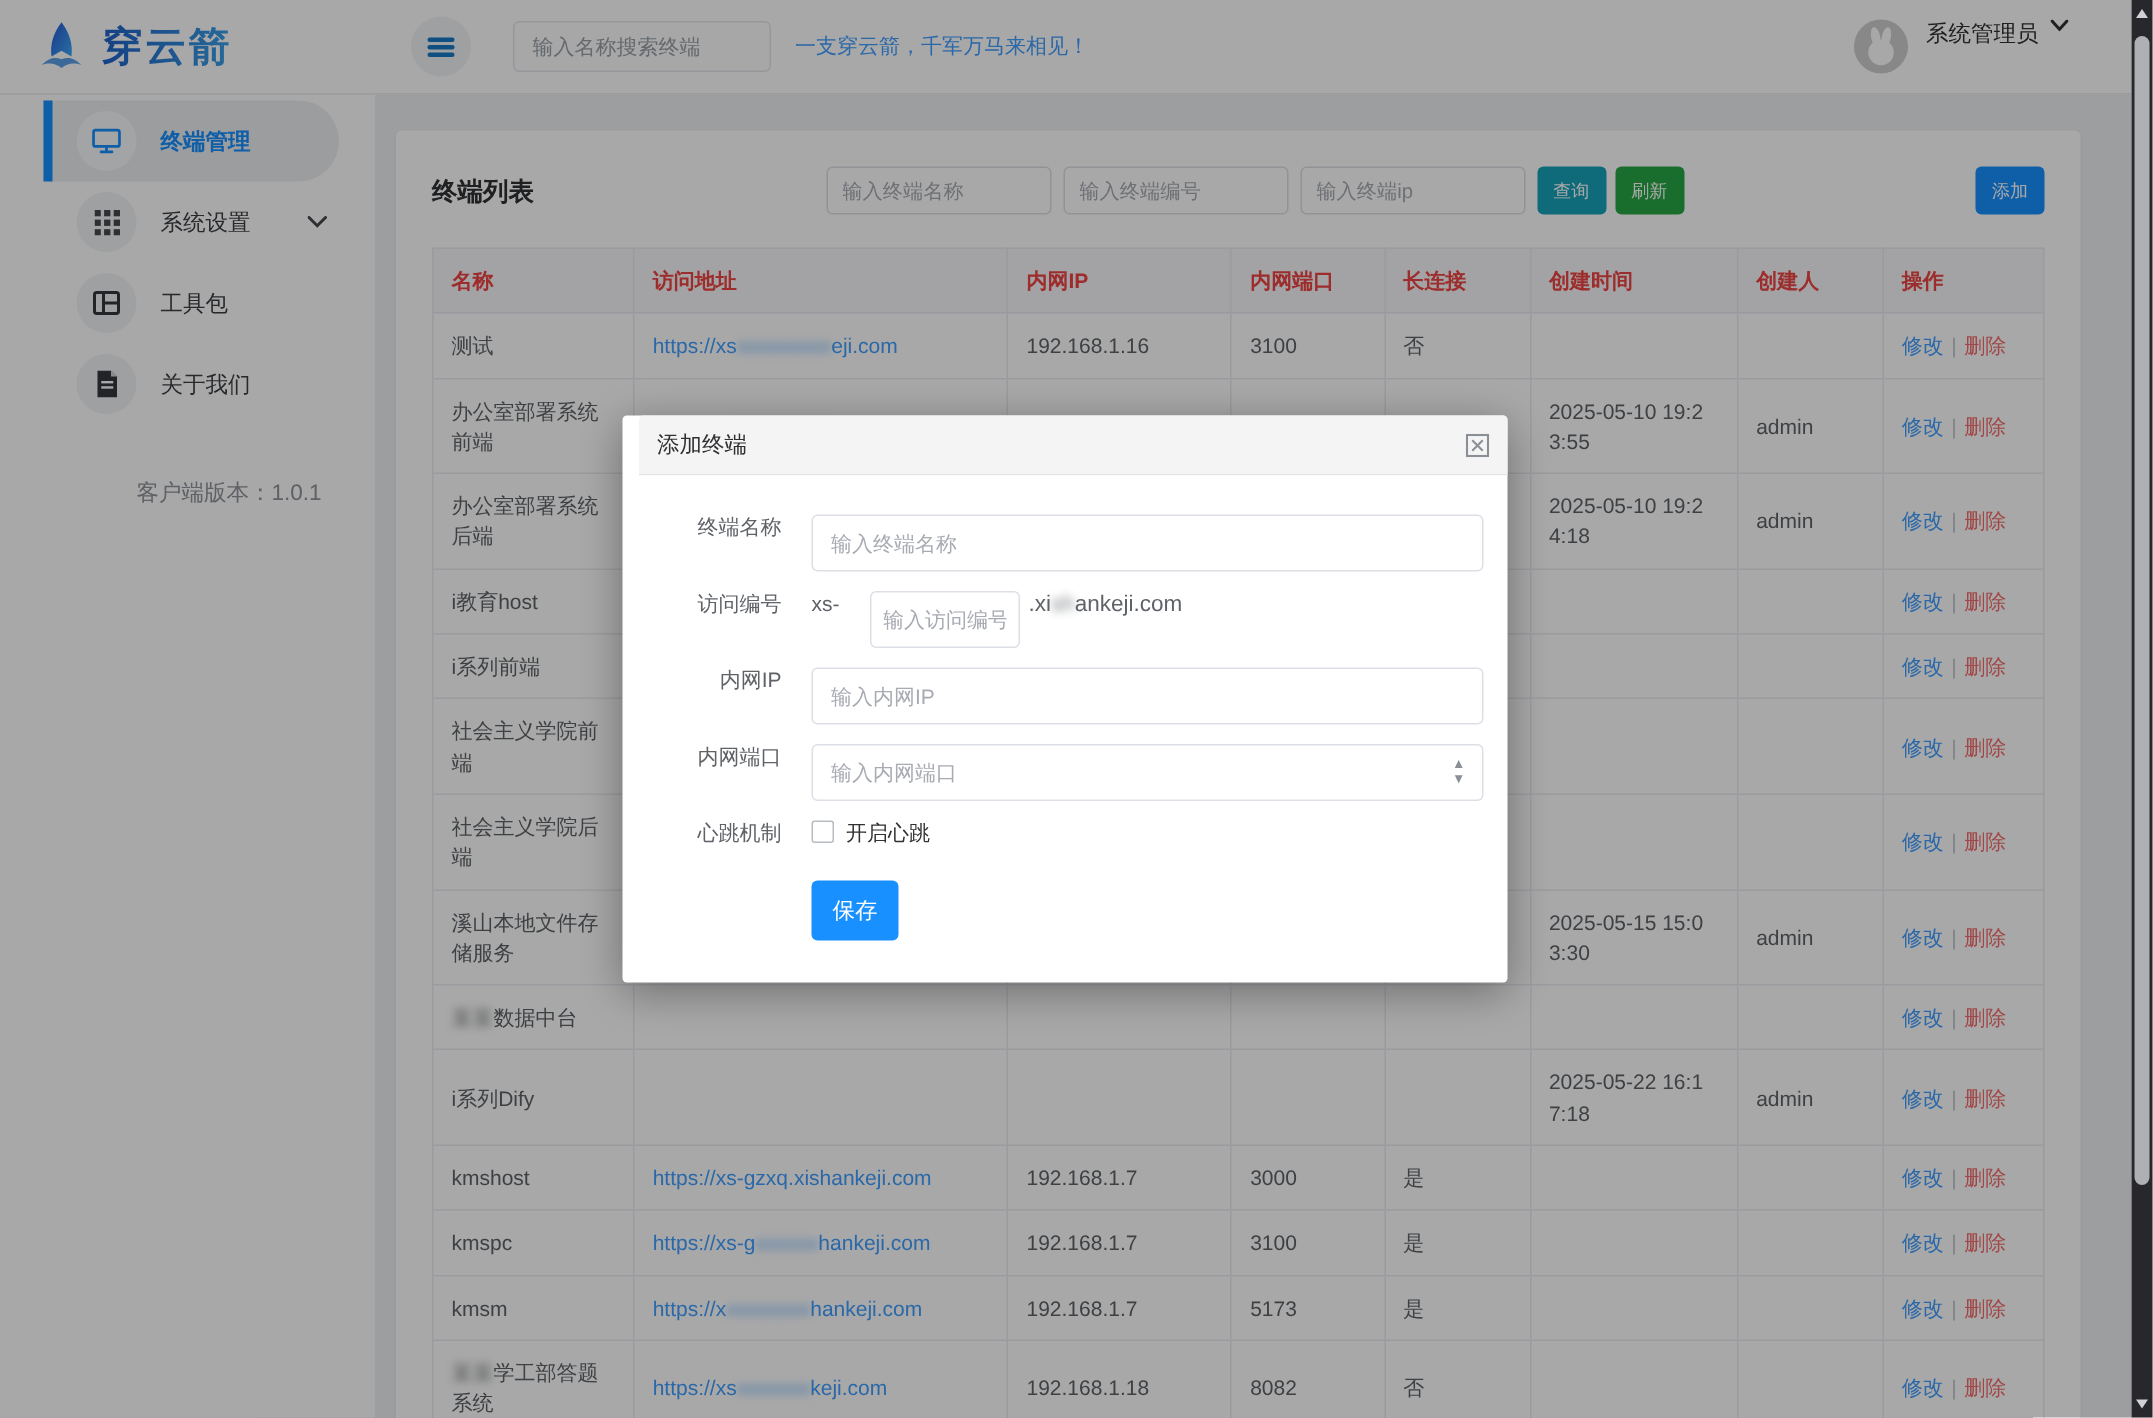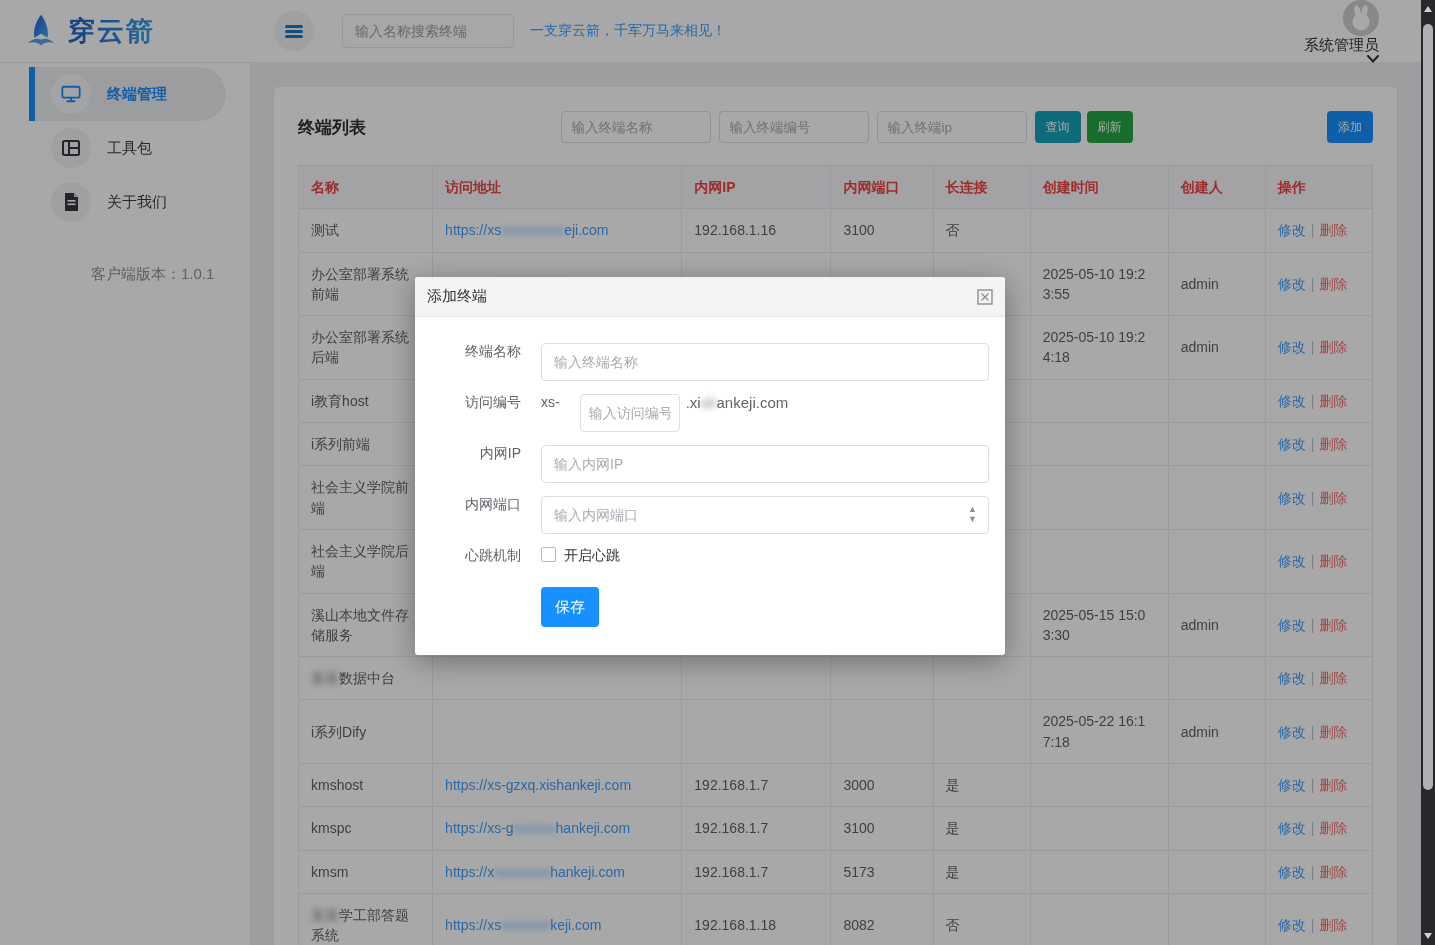"系统管理员" .user-area { align-items: flex-end -> flex-start; flex-direction: column -> none }
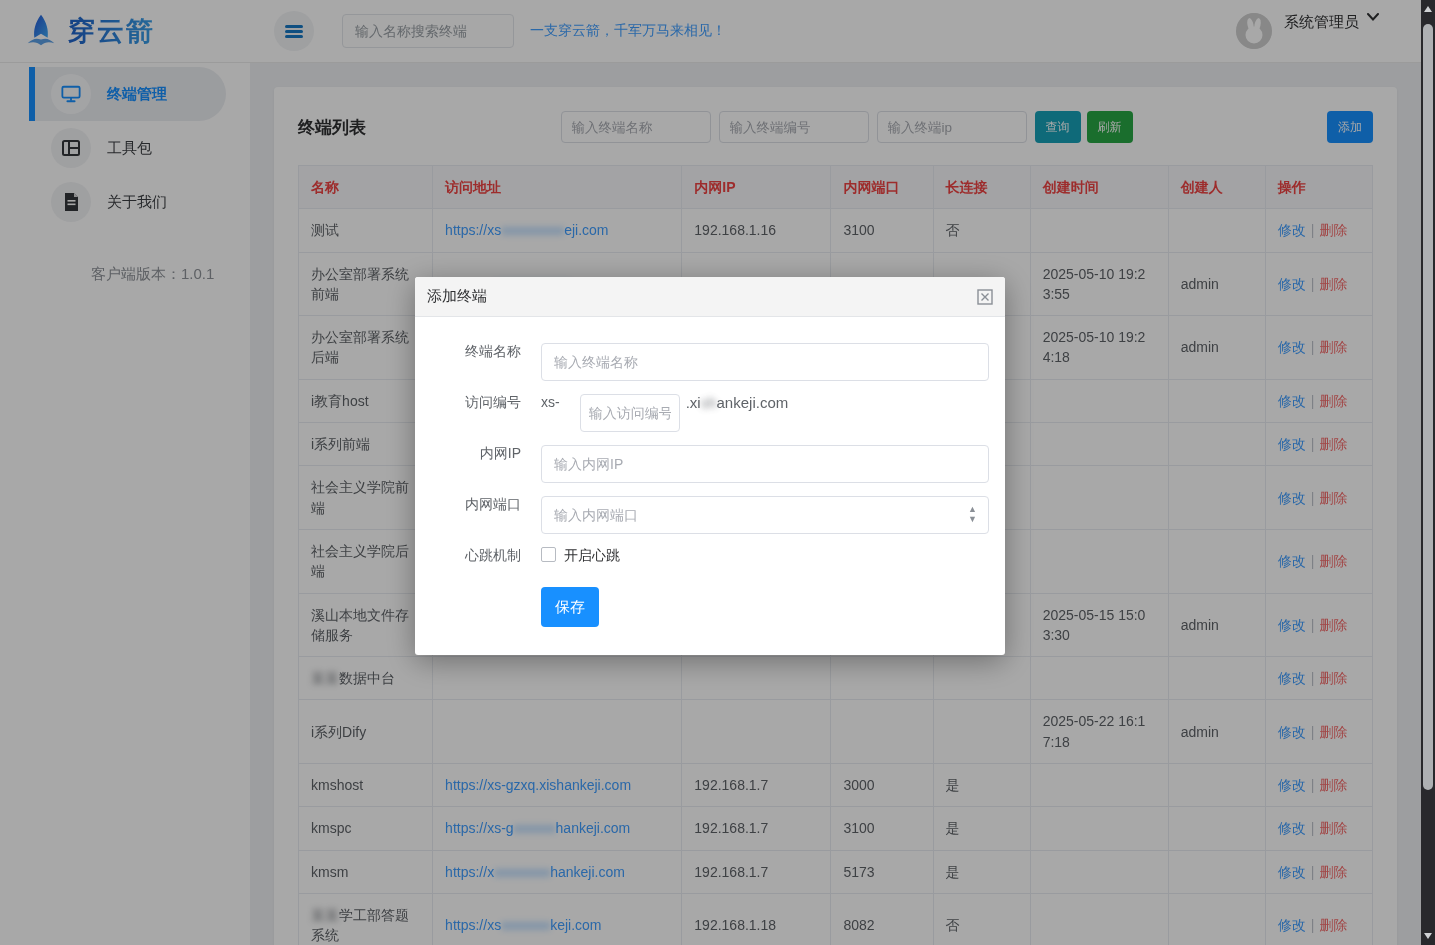"终端列表" .content { left: 250px -> 240px }
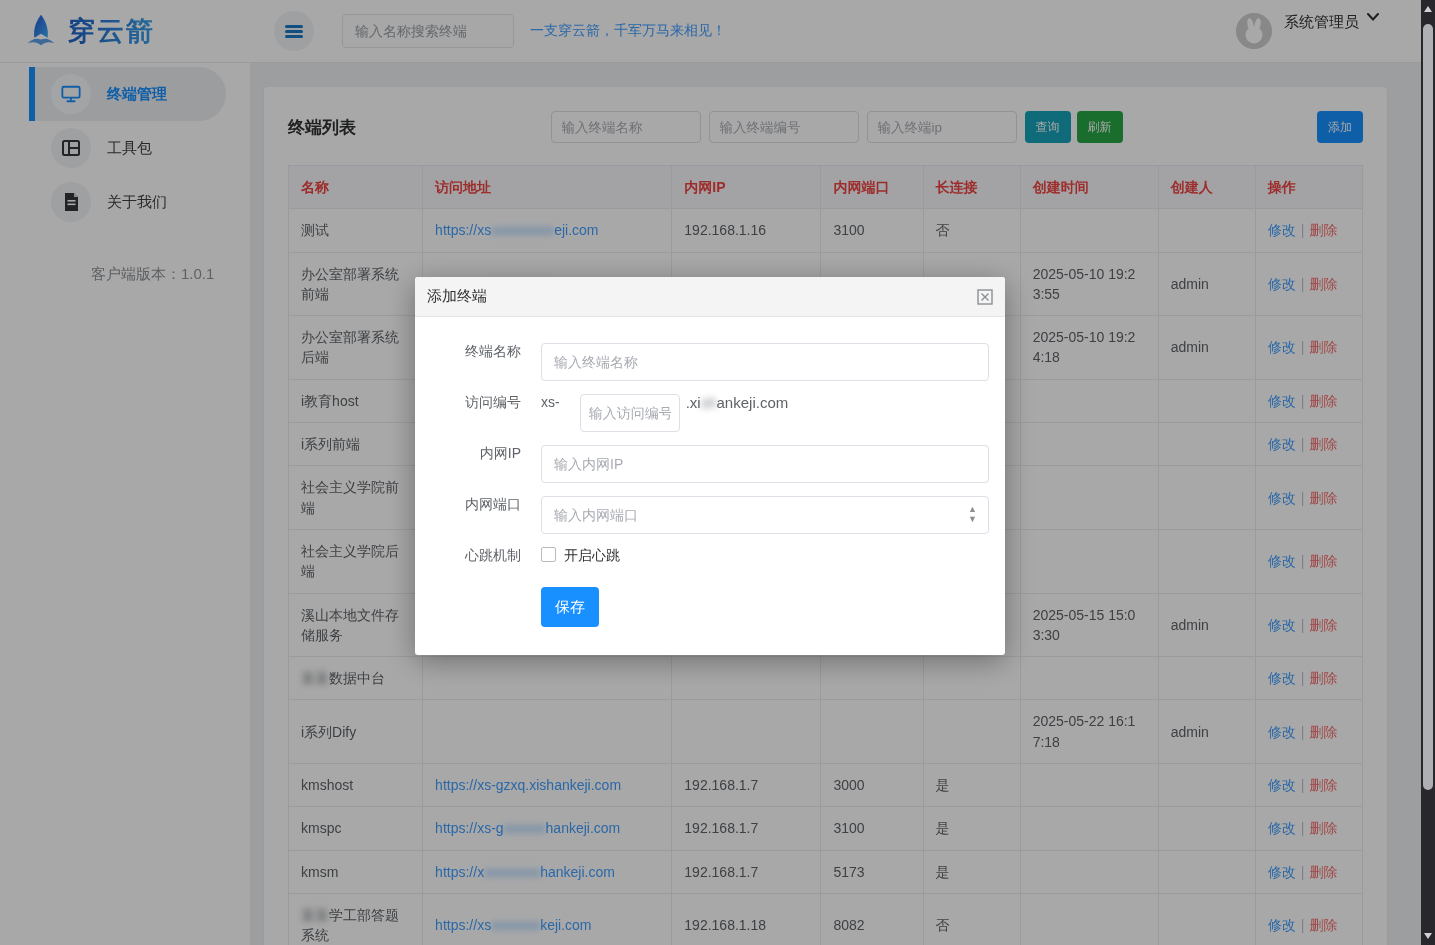"系统设置" div.menu-item { html: none -> <div> <span> <svg> <g> <rect></rect> <rect></rect> <rect></rect> <rect></rect> <rect></rect> <rect></rect> <rect></rect> <rect></rect> <rect></rect> </g> </svg> </span> <span>系统设置</span> <svg> <path></path> </svg> </div> }
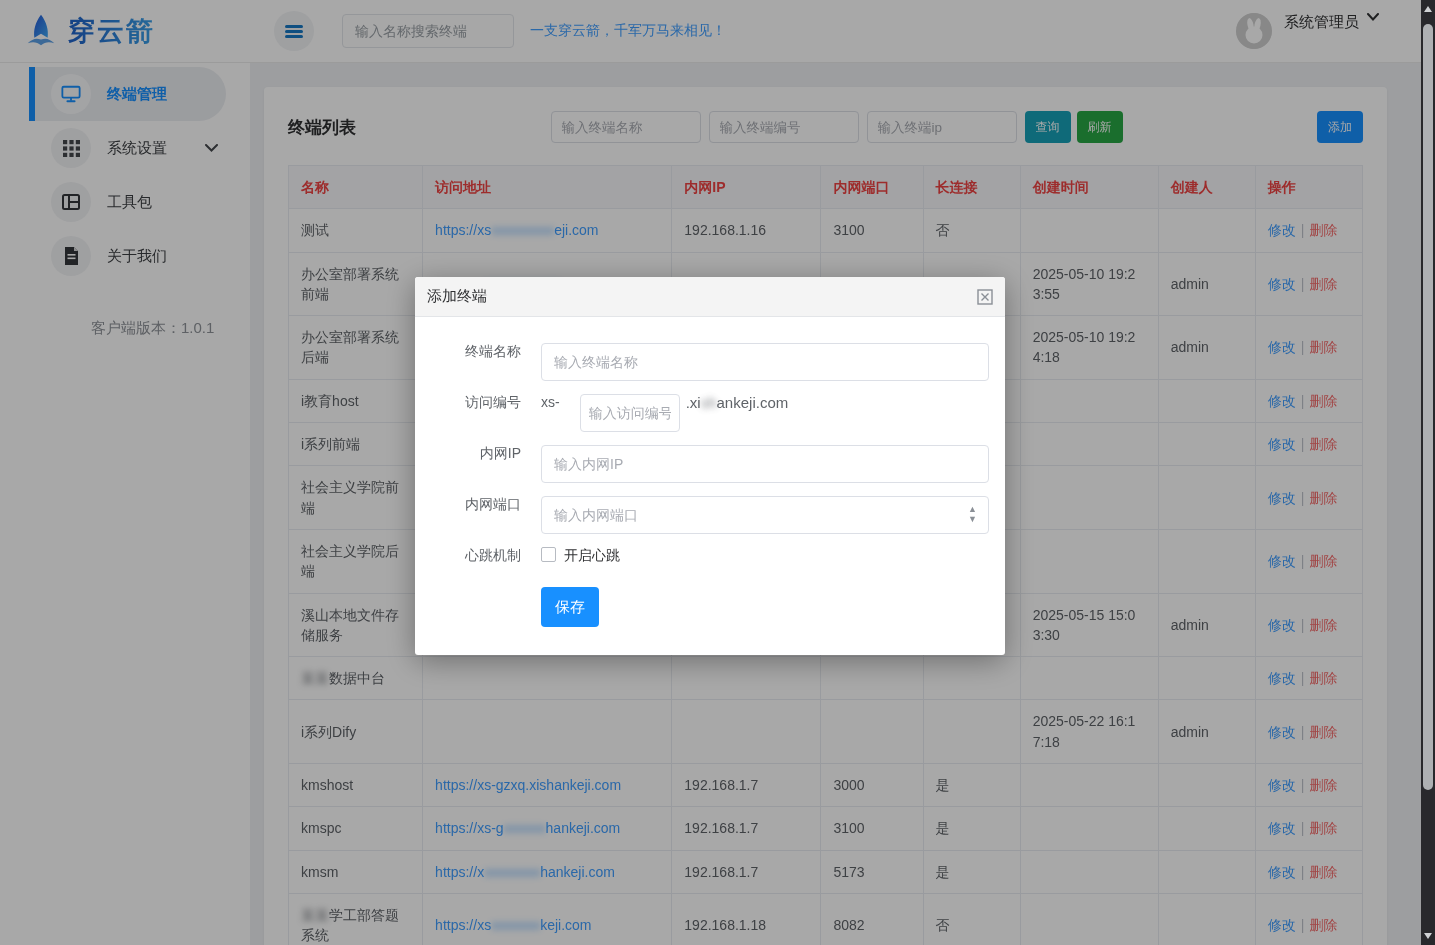"添加终端" .modal-header { margin-left: none -> 11px }
